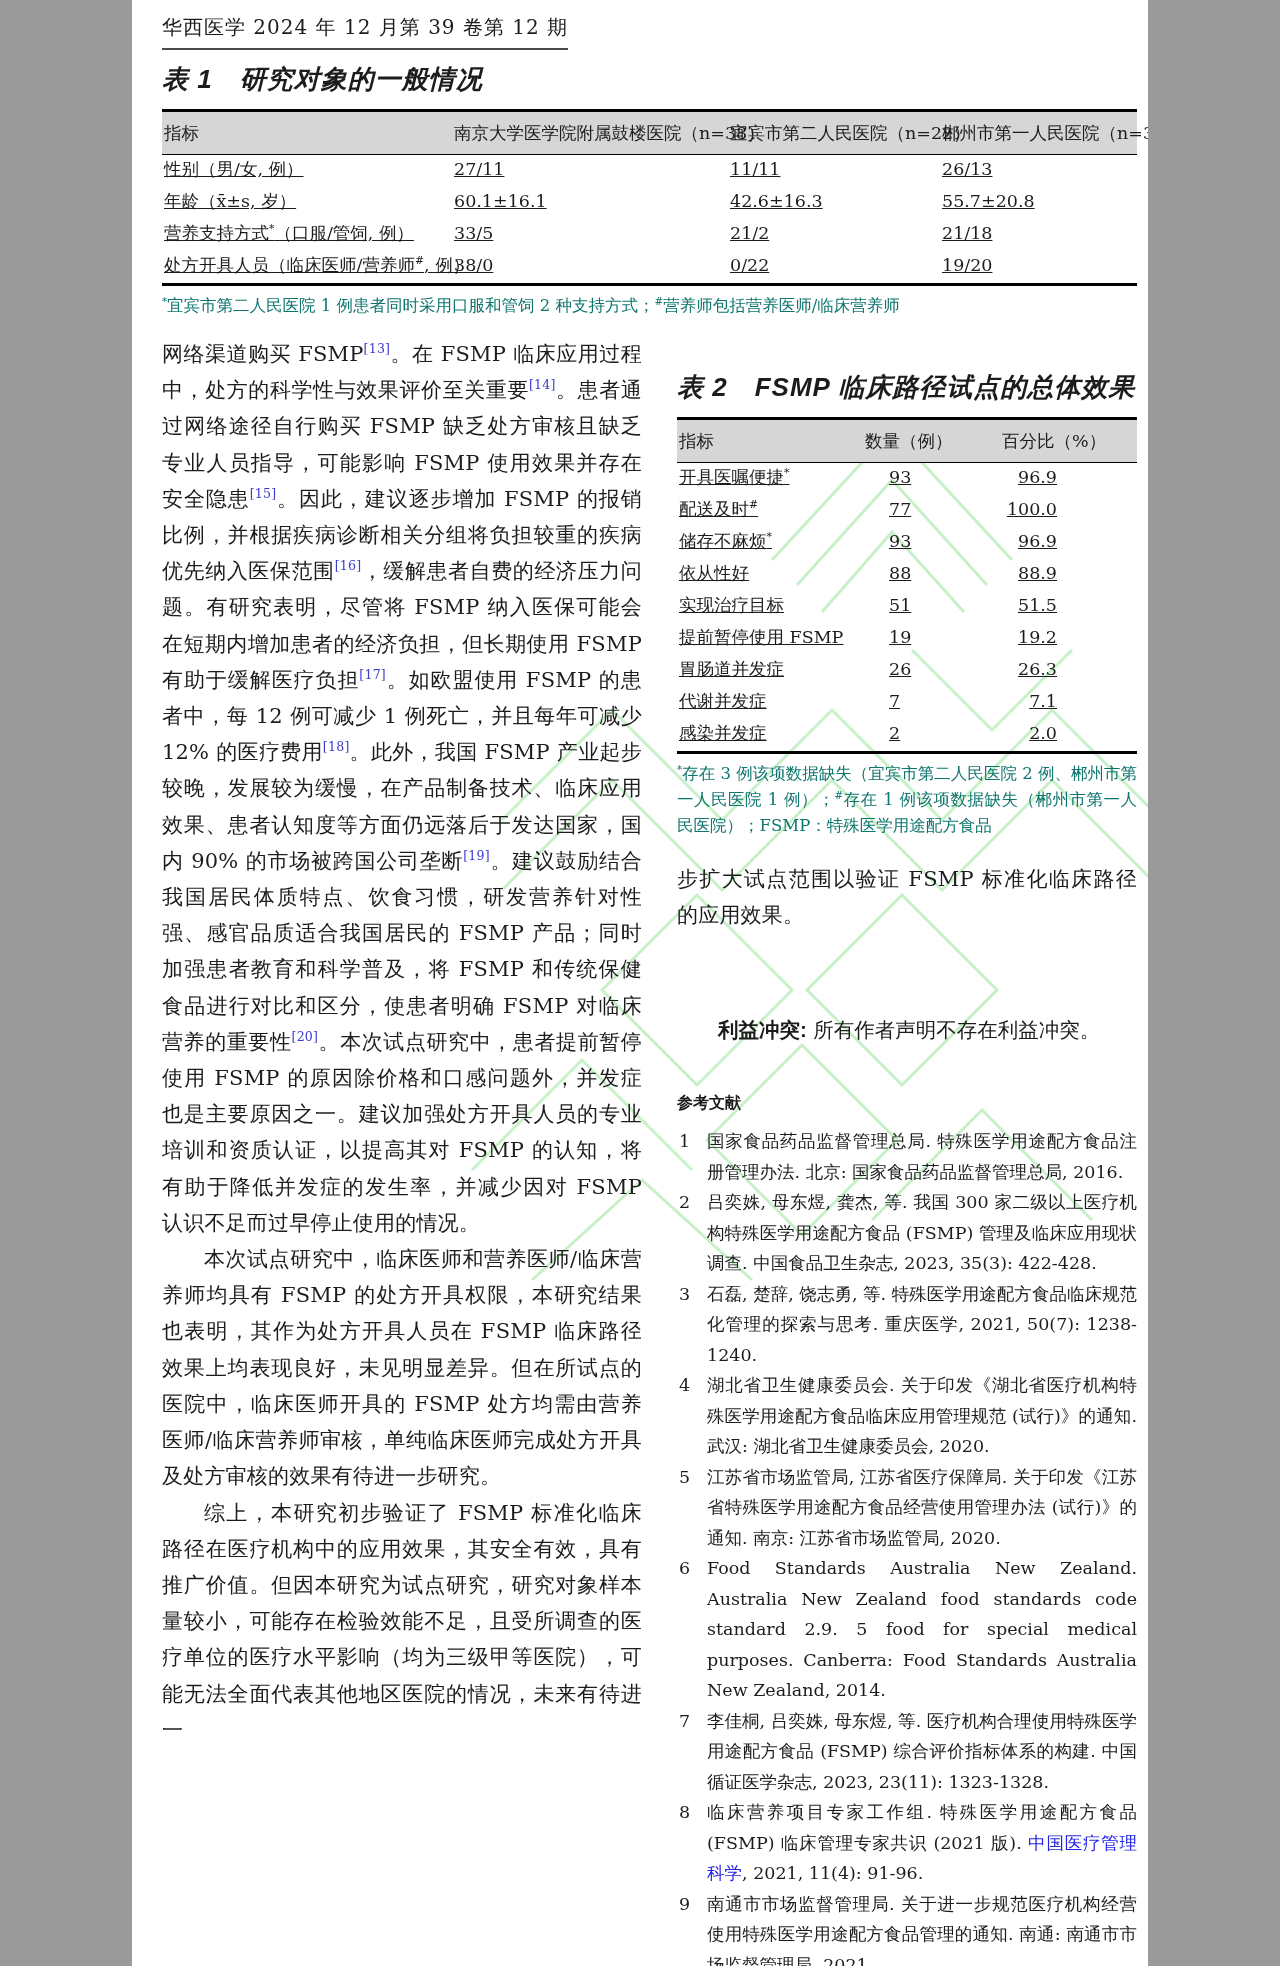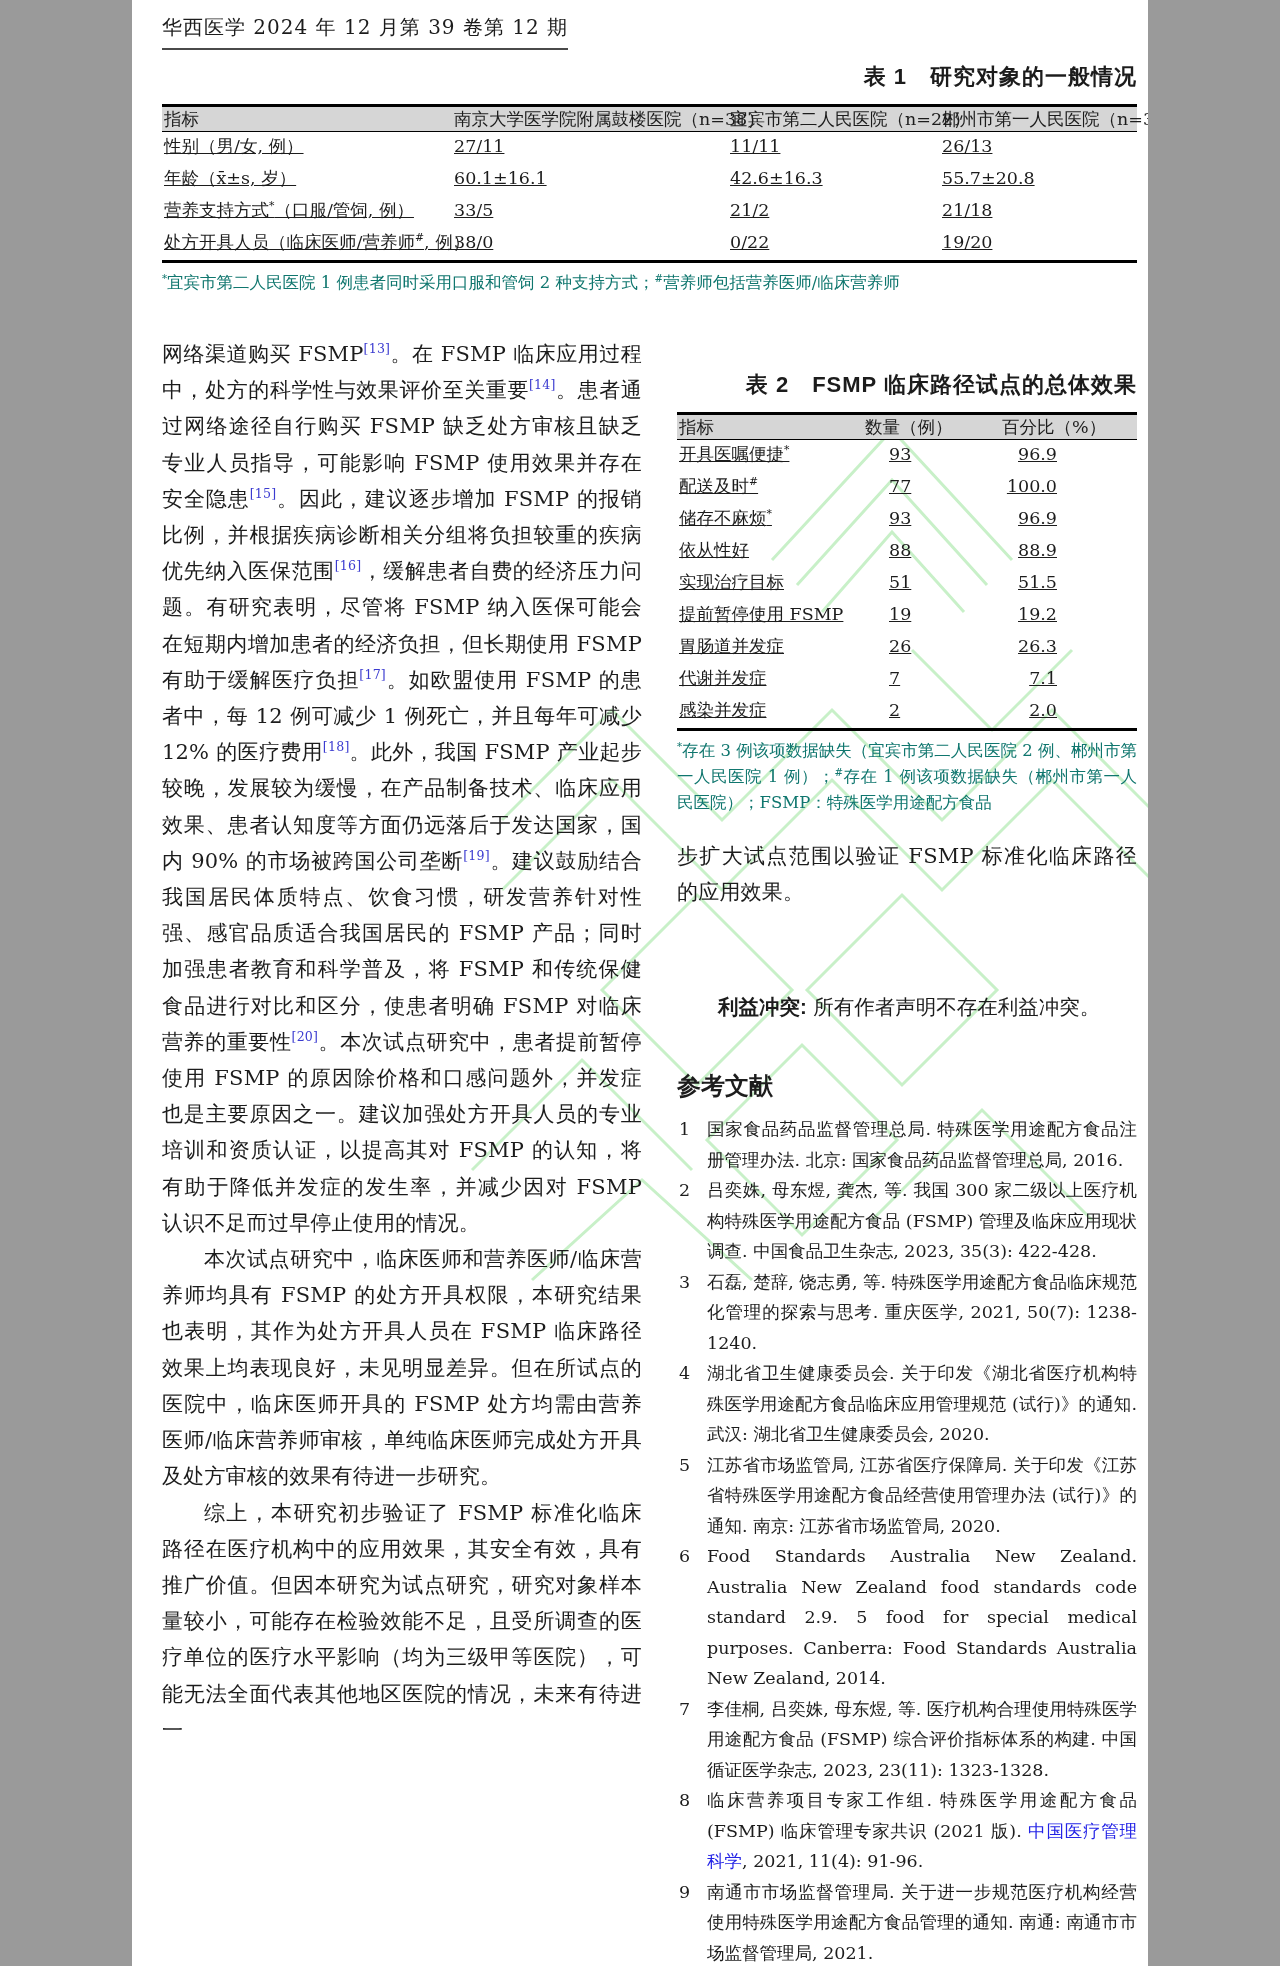"表 1 研究对象的一般情况" .tbl-title { font-size: 22px -> 26px; font-style: none -> italic; text-align: right -> left }
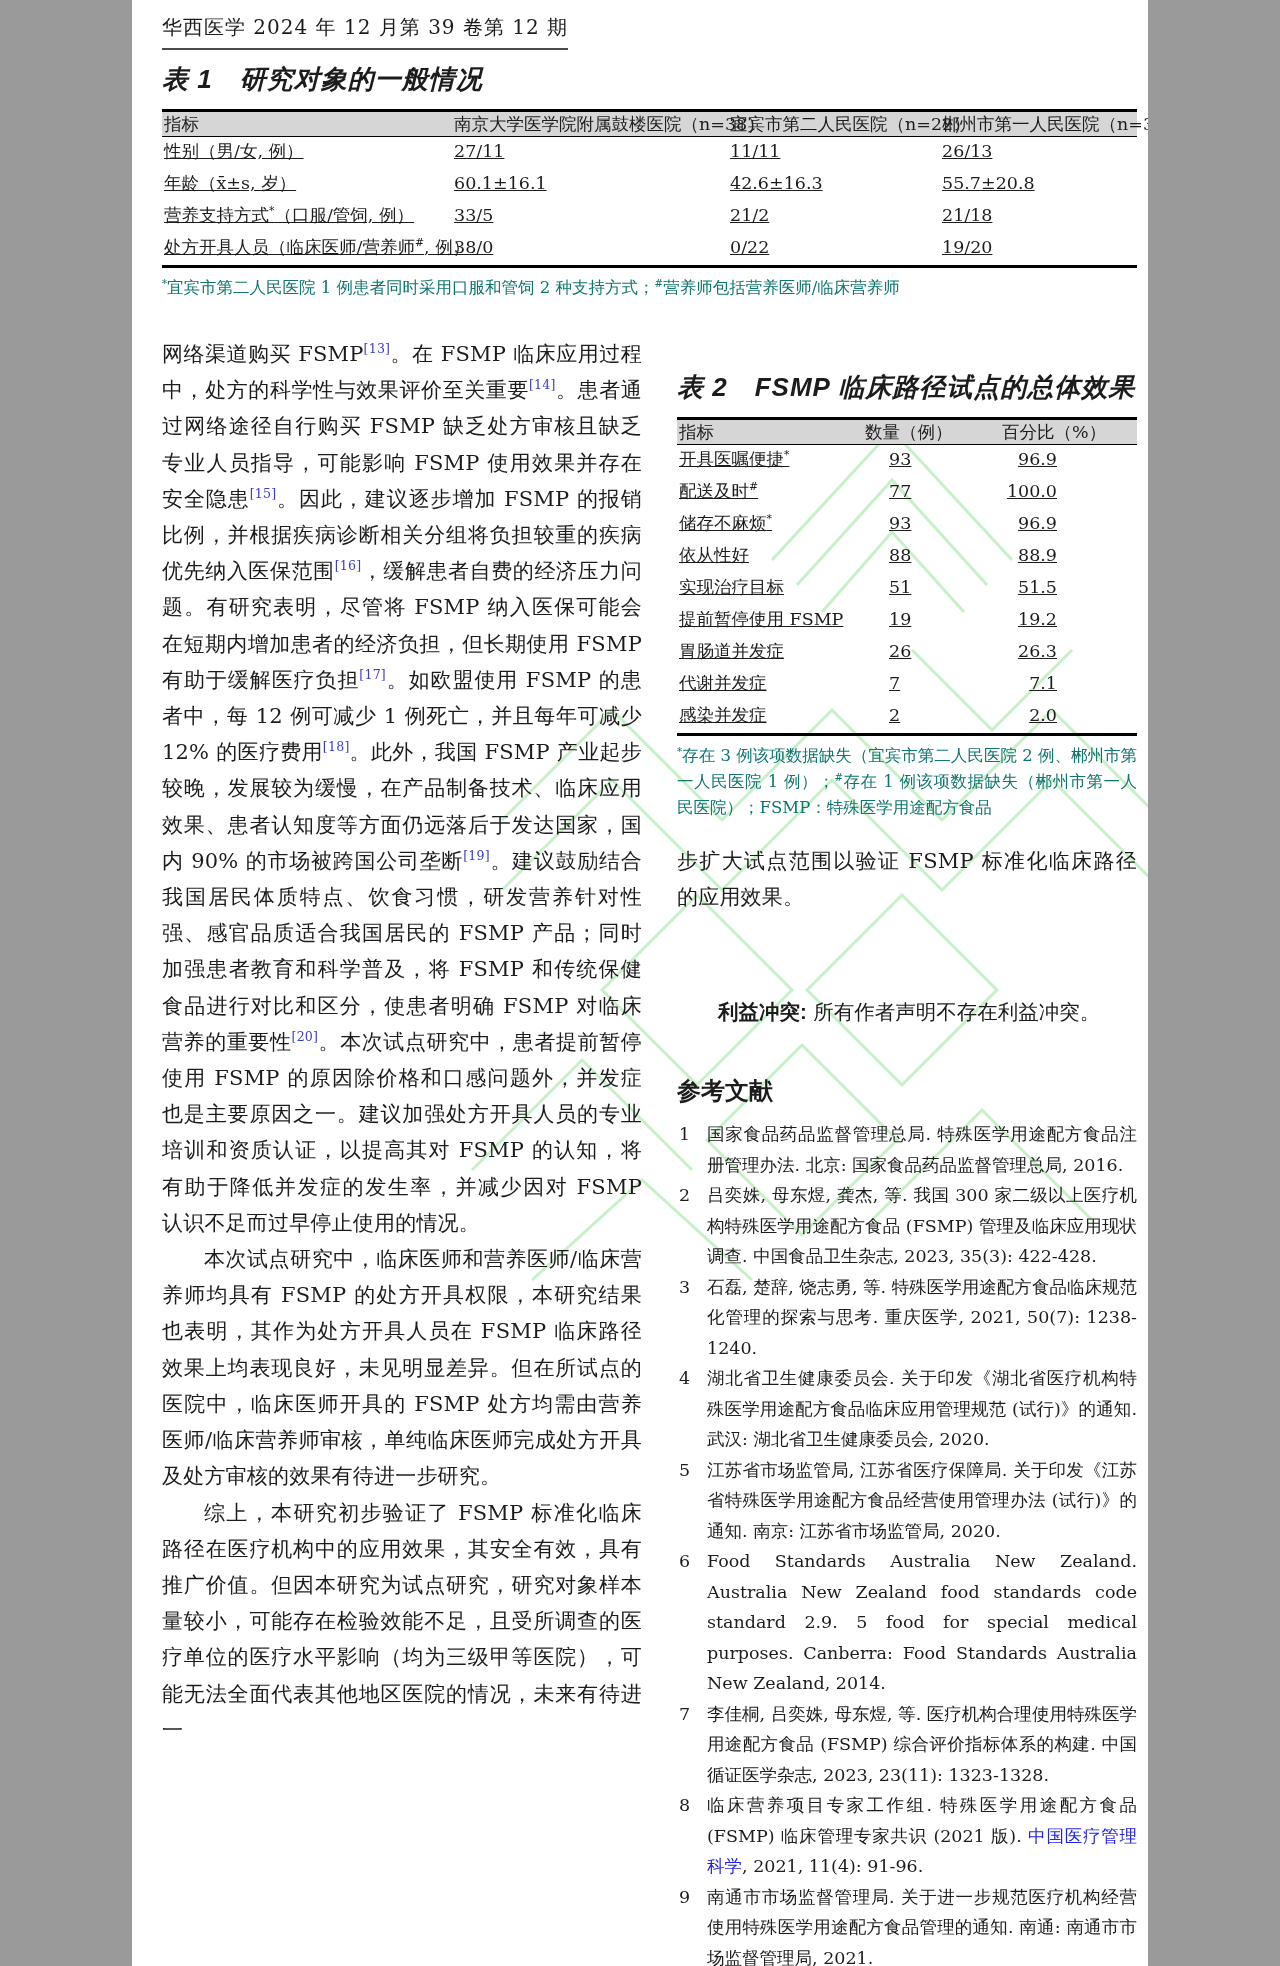"指标" table.sci th { padding: 0 2px -> 9px 2px }
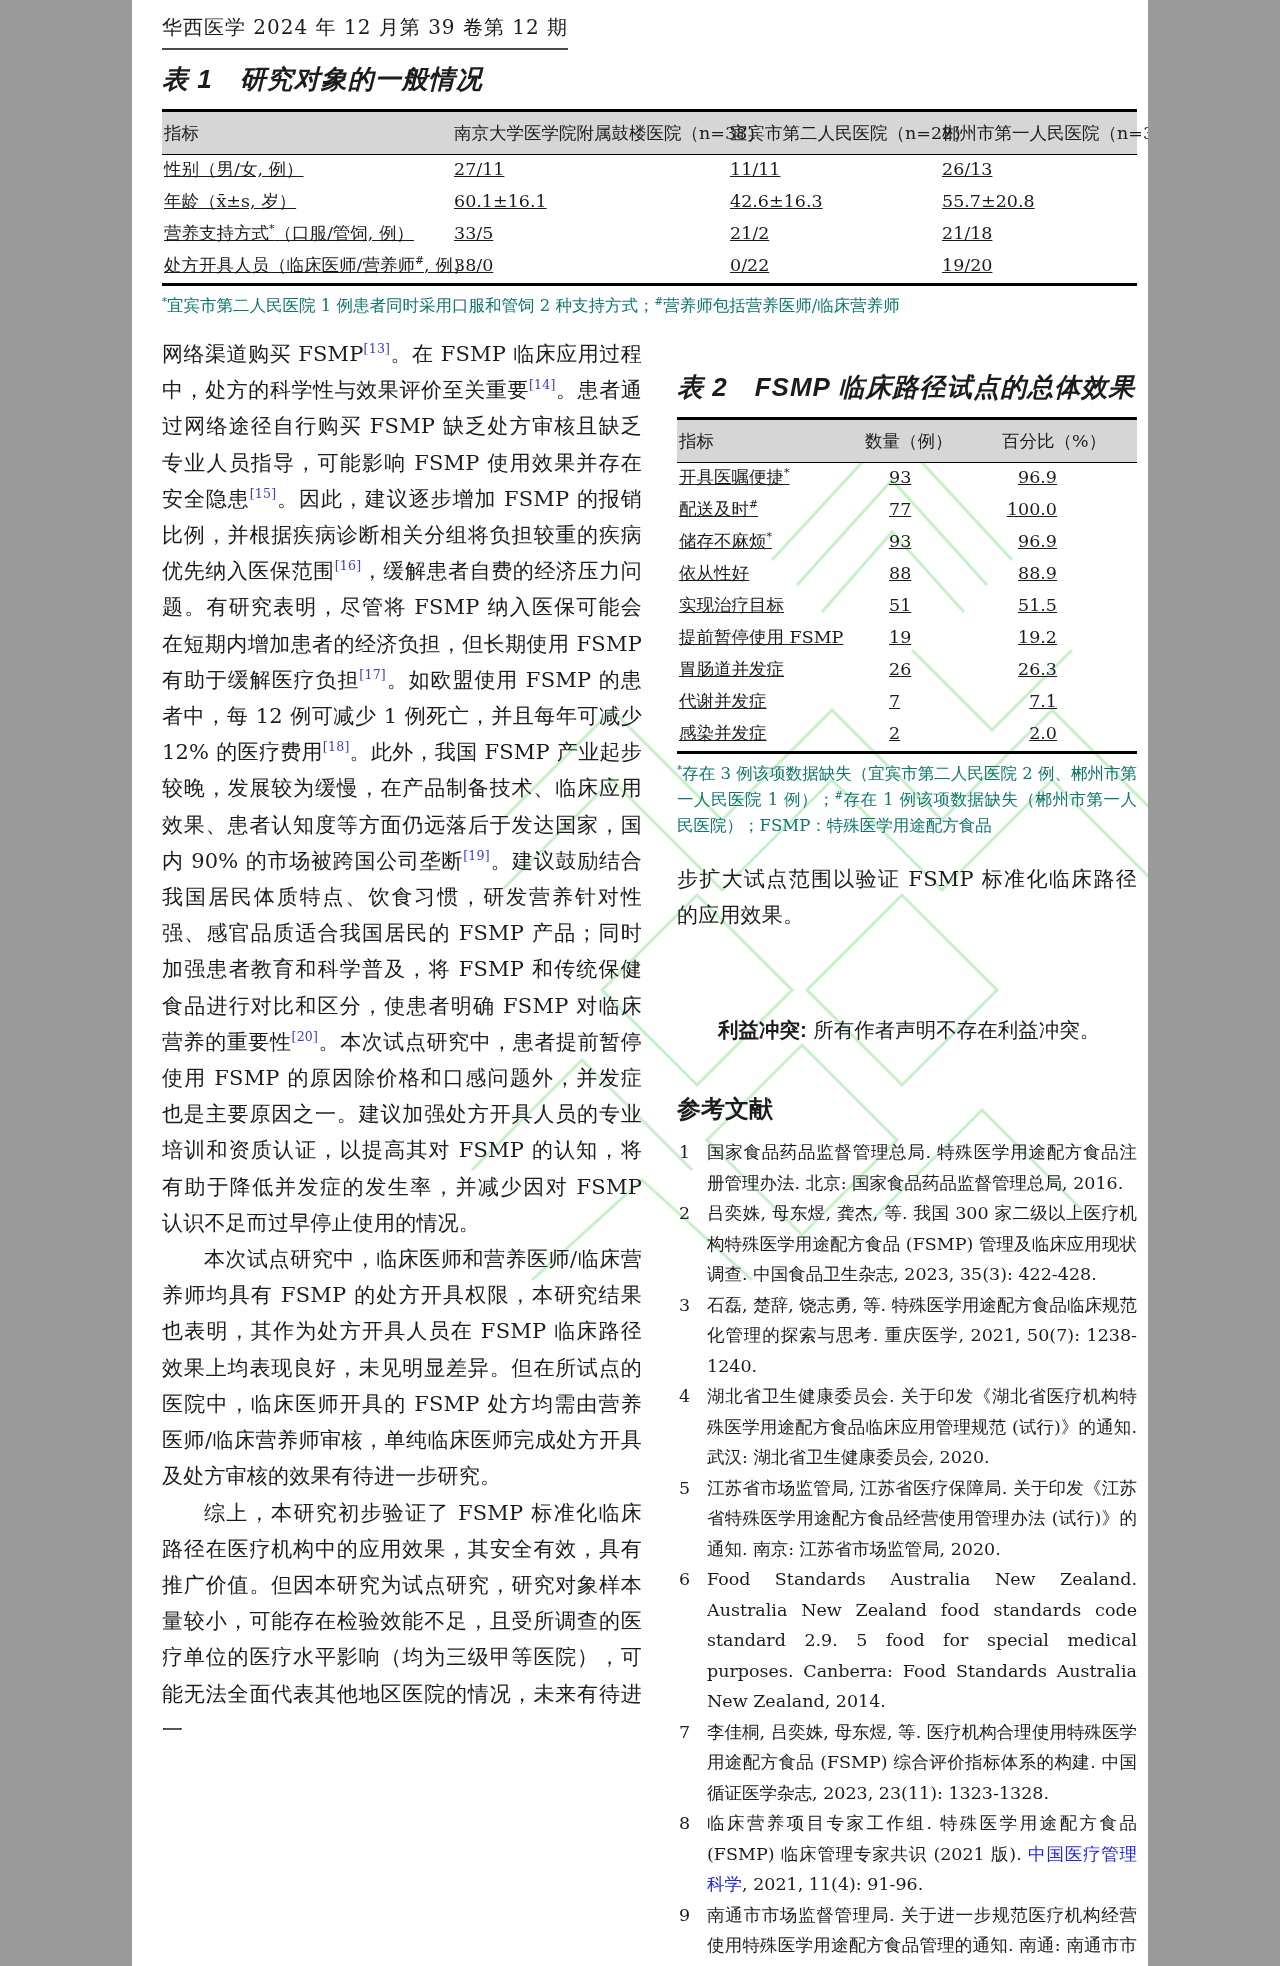"参考文献" .refs-heading { font-size: 24px -> 16px }
